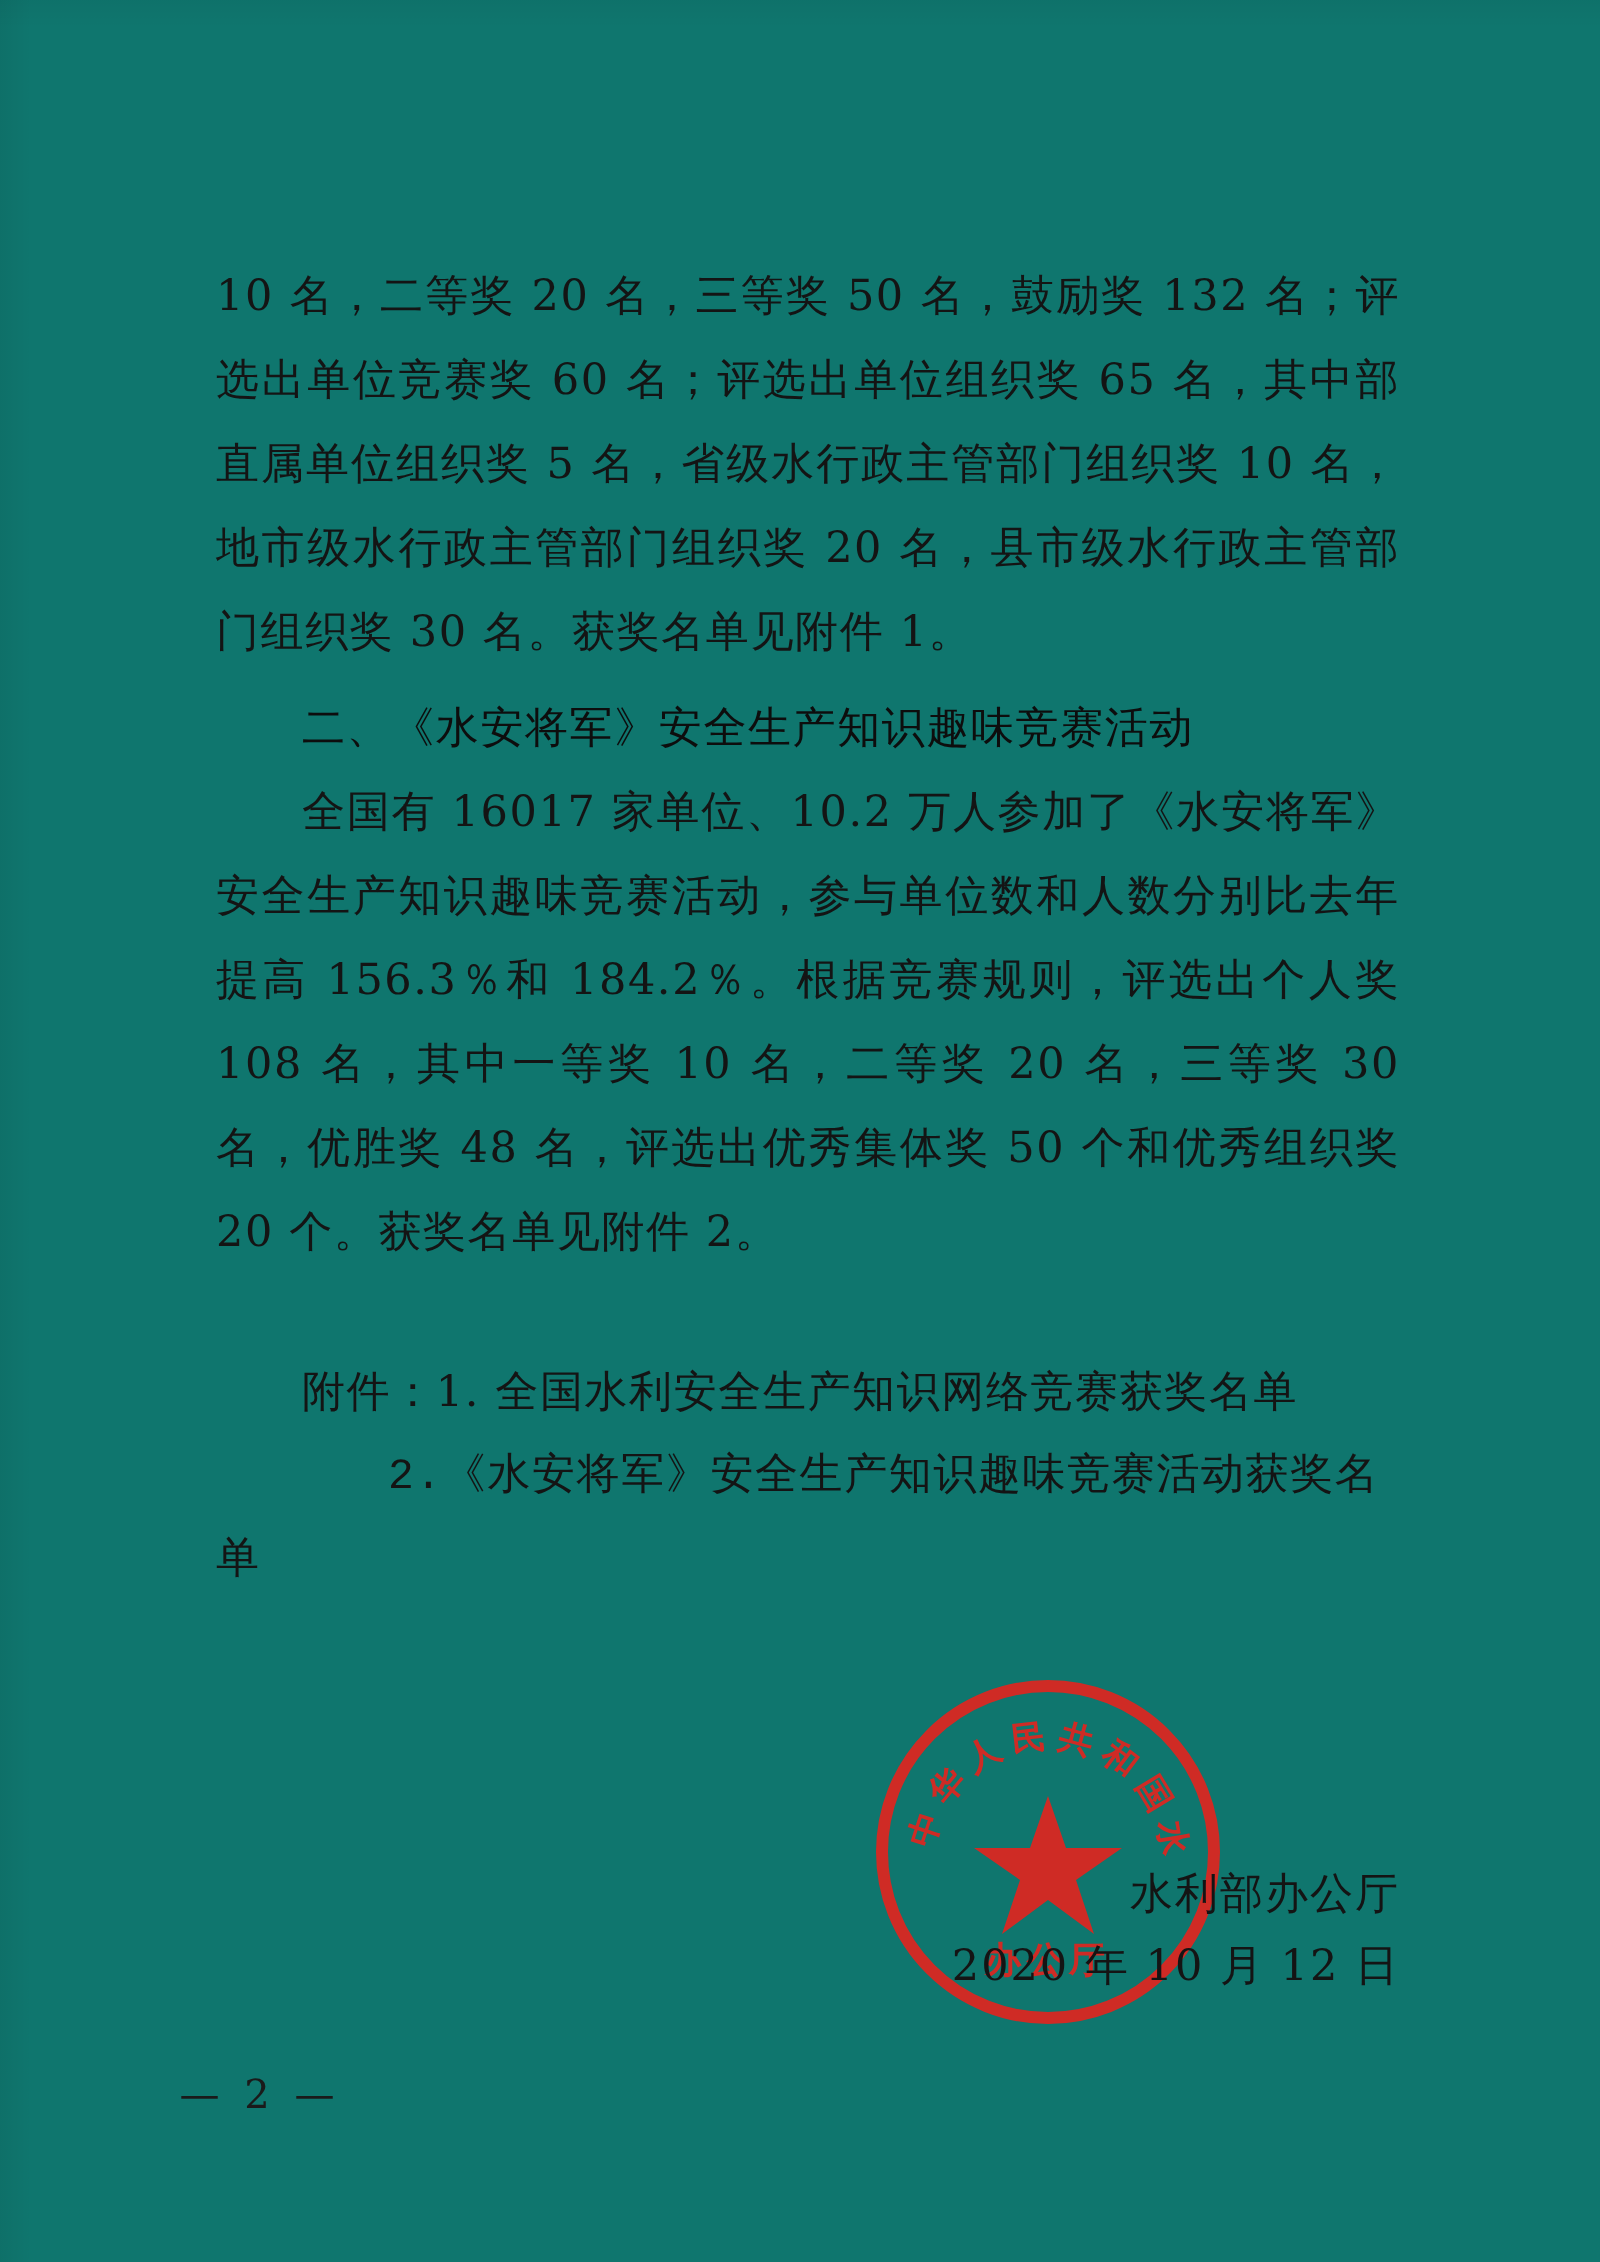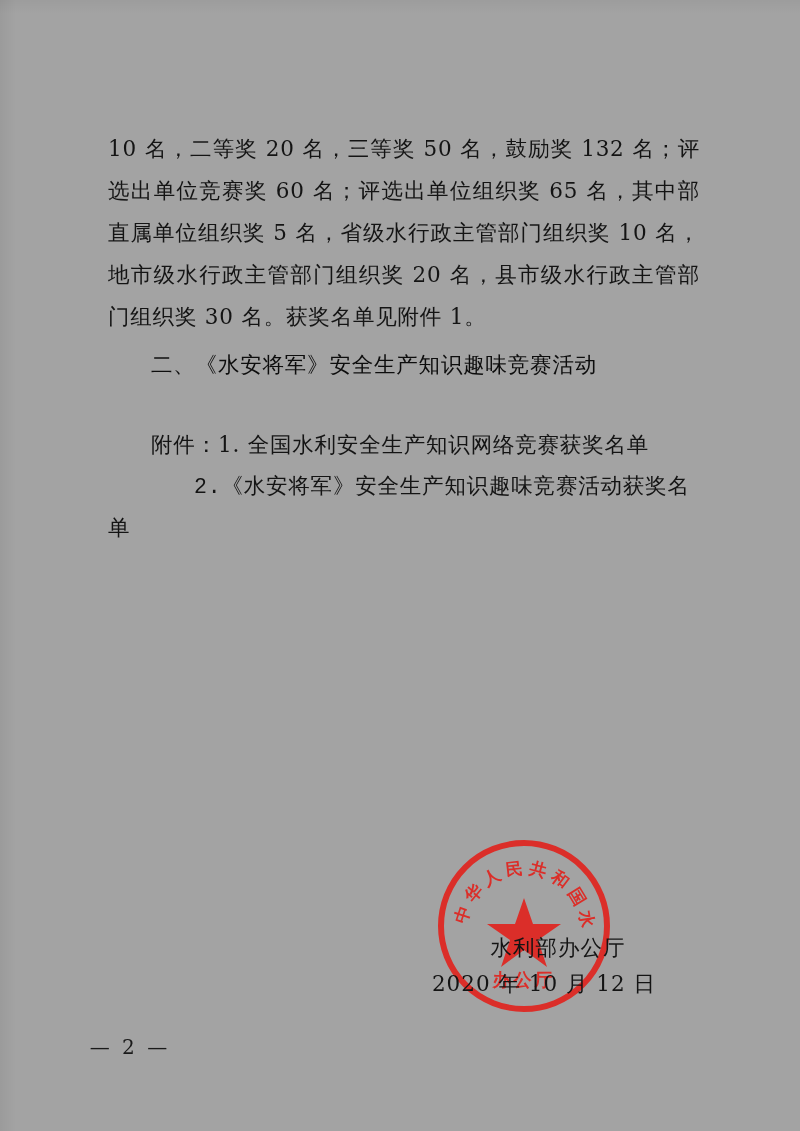"10 名，二等奖 20 名，三等奖 50" .page { background: #a3a3a3 -> #0f766e }
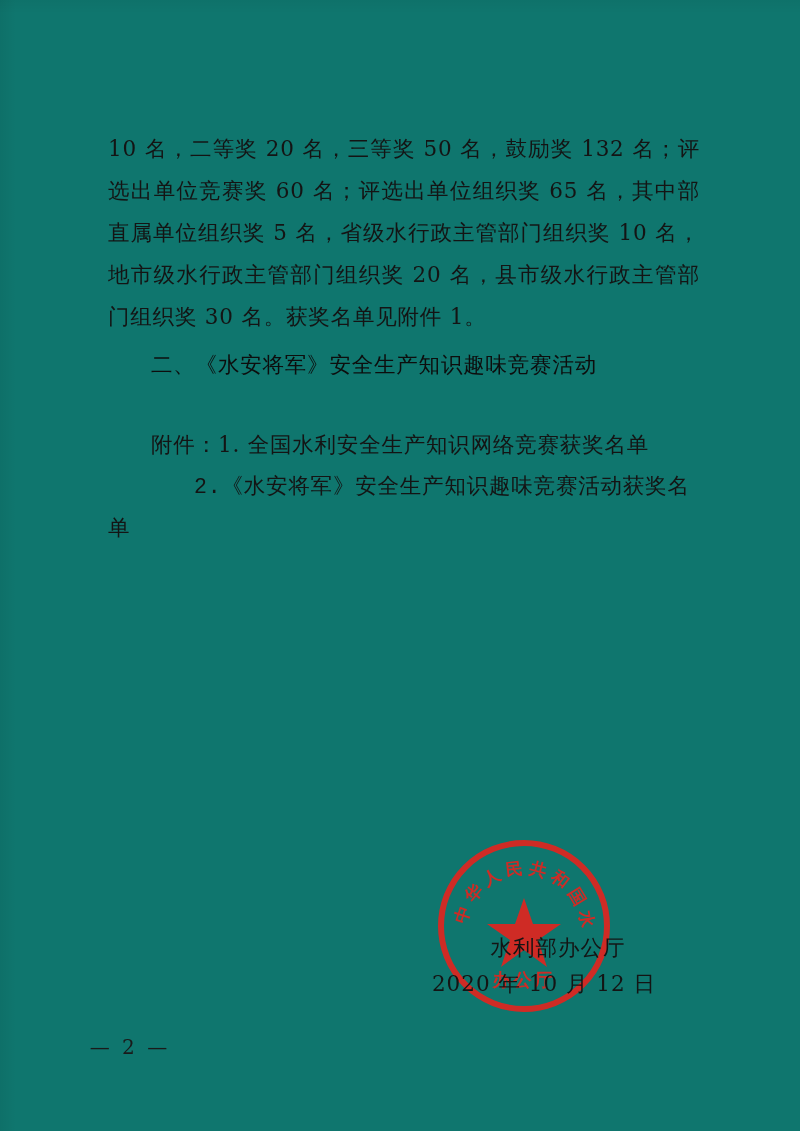"全国有 16017 家单位、10.2" p.para { html: none -> <p>全国有 16017 家单位、10.2 万人参加了《水安将军》安全生产知识趣味竞赛活动，参与单位数和人数分别比去年提高 156.3％和 184.2％。根据竞赛规则，评选出个人奖 108 名，其中一等奖 10 名，二等奖 20 名，三等奖 30 名，优胜奖 48 名，评选出优秀集体奖 50 个和优秀组织奖 20 个。获奖名单见附件 2。</p> }
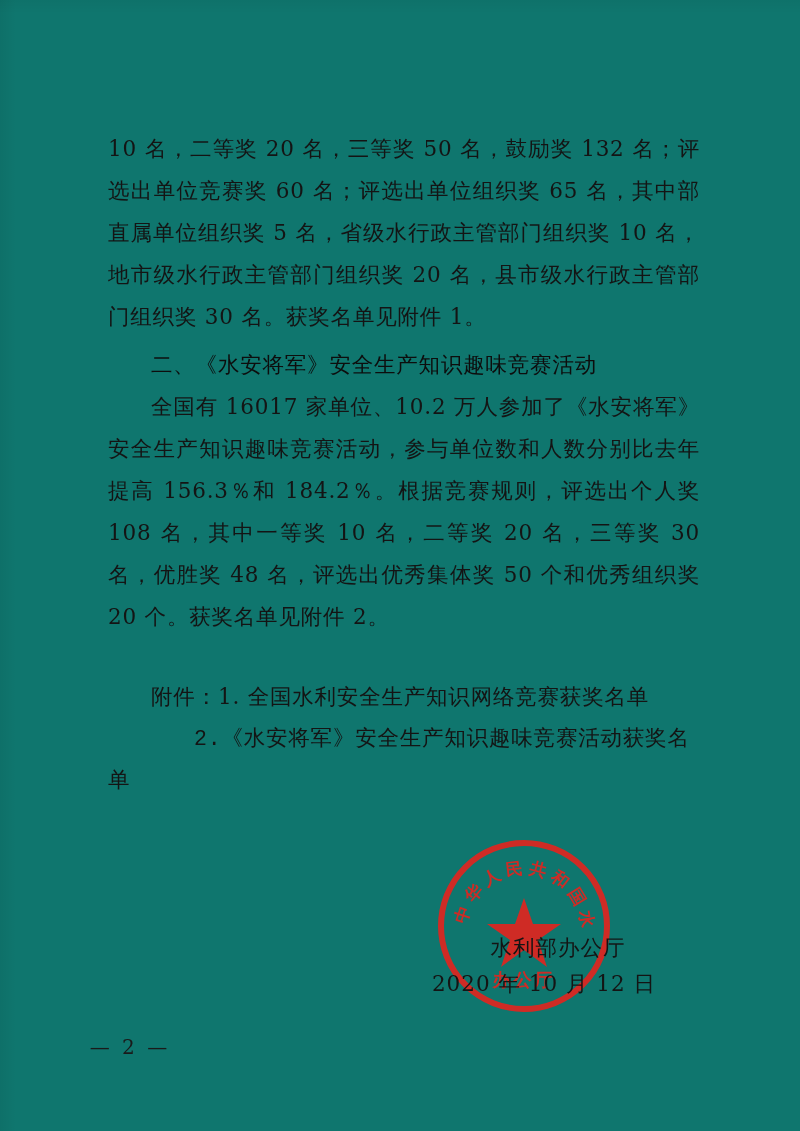"水利部办公厅" .sign-text { left: 300px -> 320px; text-align: center -> right }
